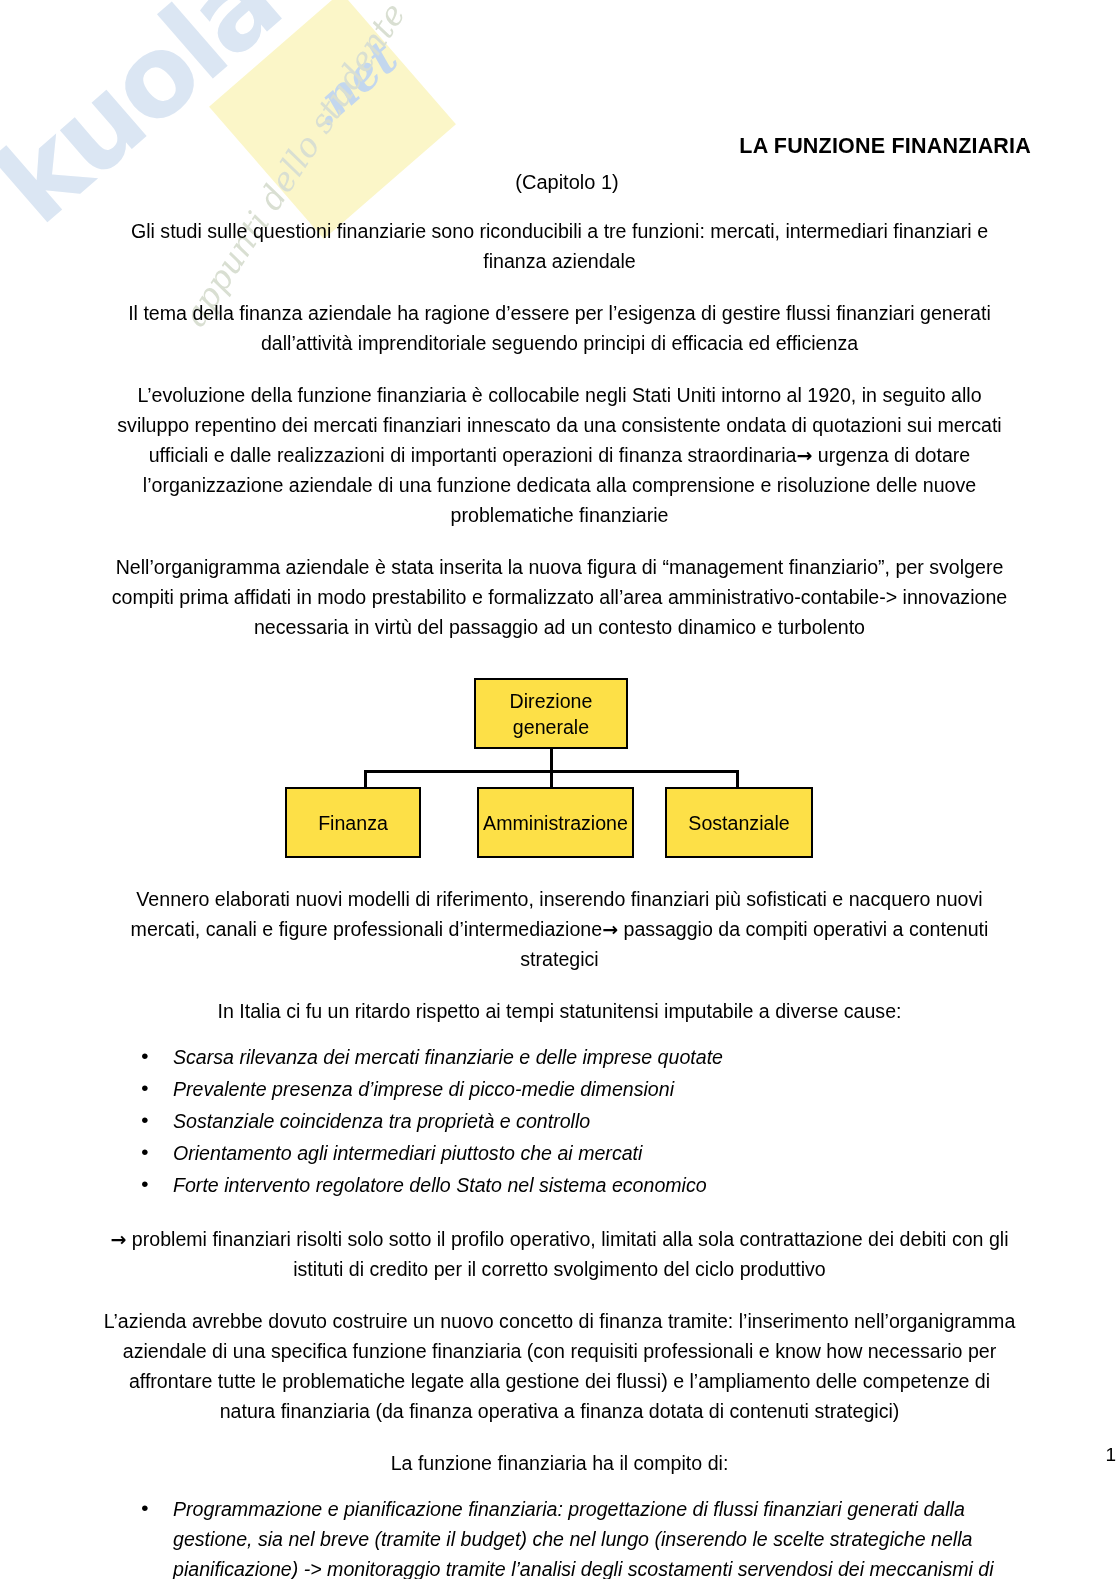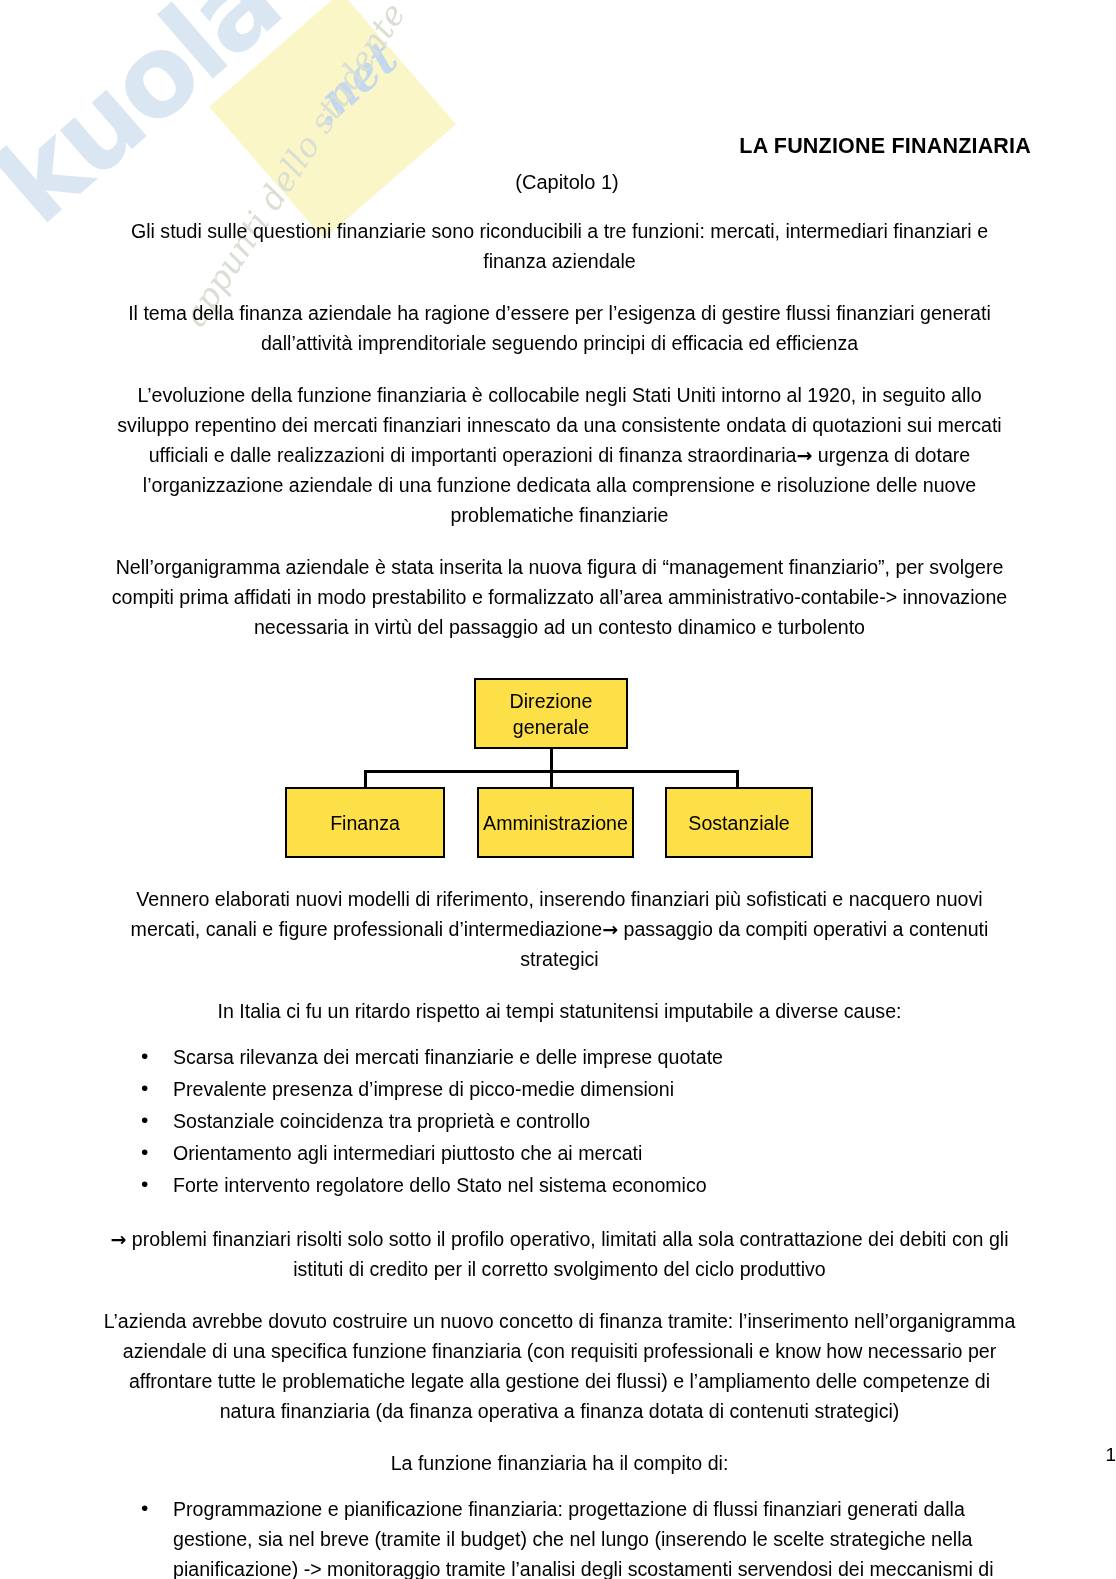"Finanza" .org-left { width: 160px -> 136px }
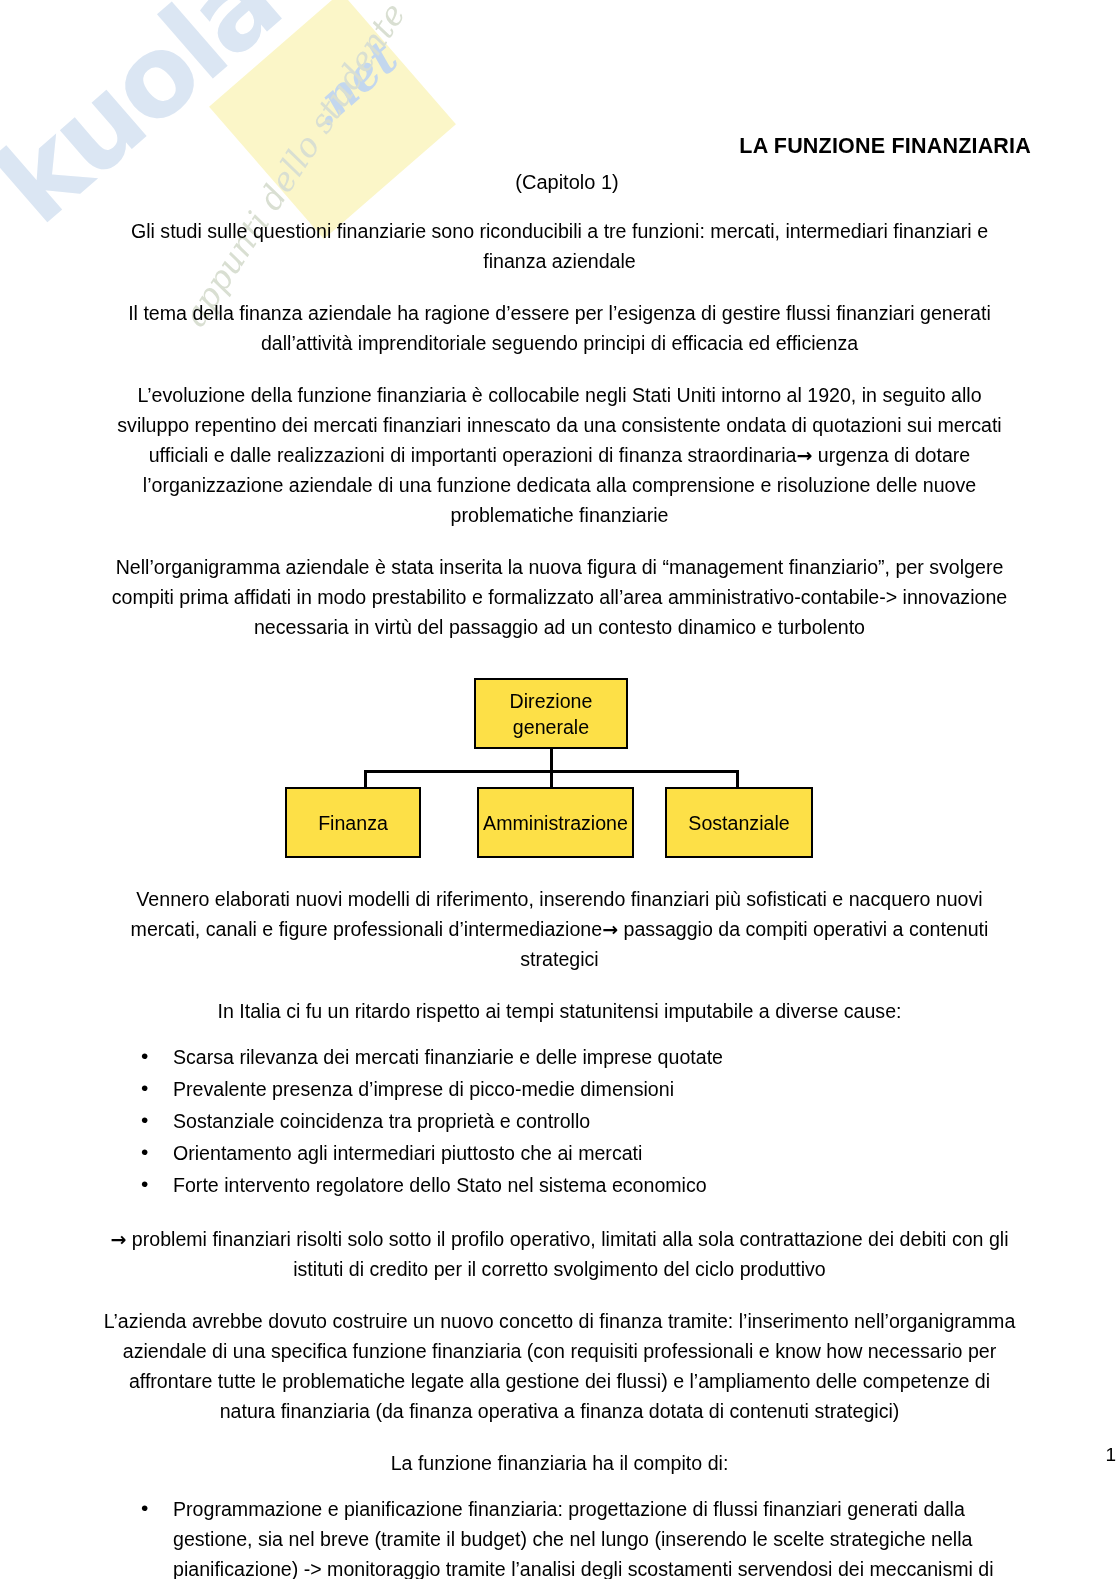"Scarsa rilevanza dei mercati finanziarie" ul.bullets { font-style: none -> italic }
